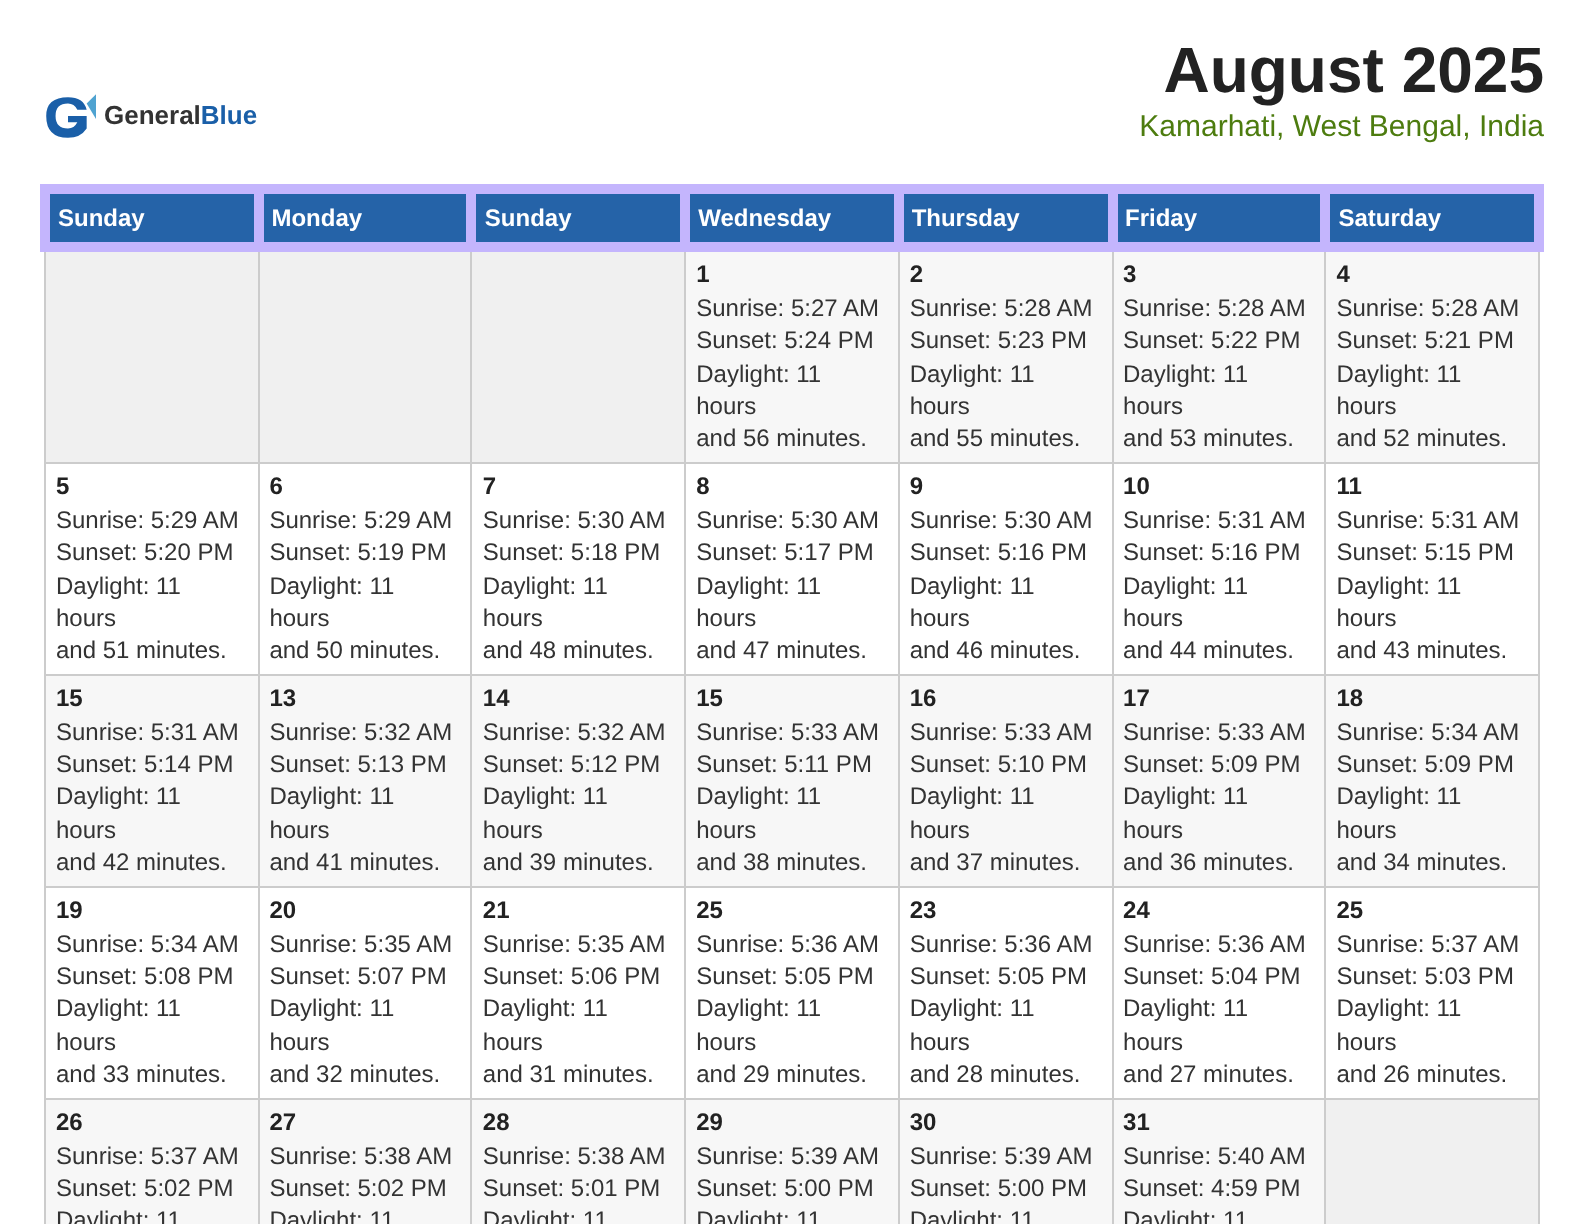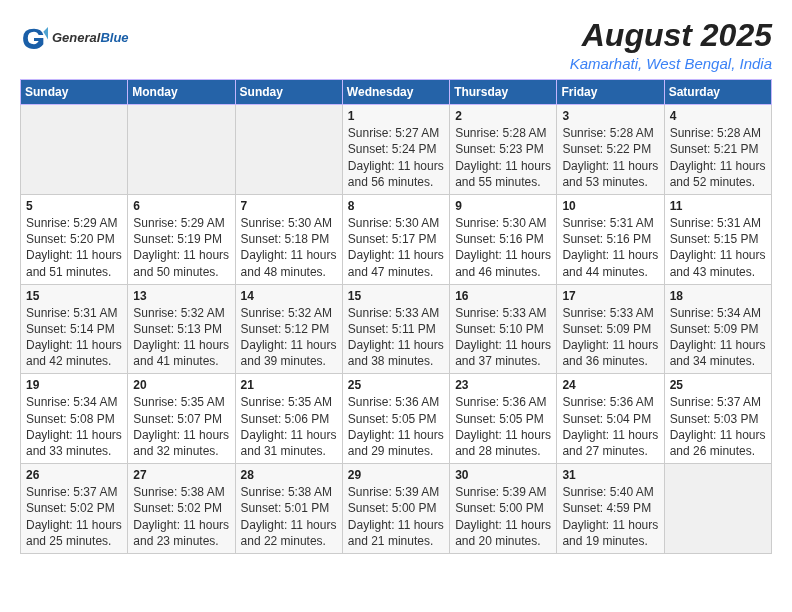"GeneralBlue" .header { align-items: flex-start -> flex-end; font-style: italic -> none; margin-bottom: 7px -> 20px }
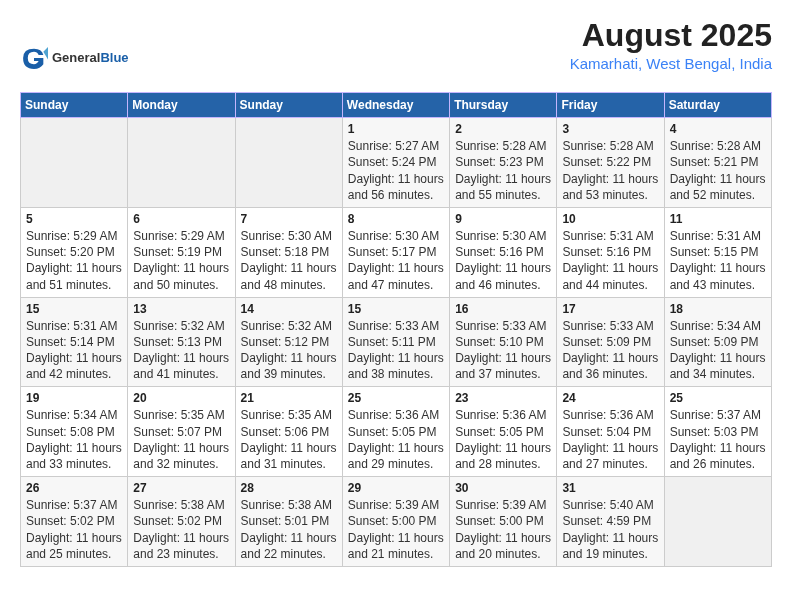"Kamarhati, West Bengal, India" .location { color: #3b82f6 -> #4d7c0f }
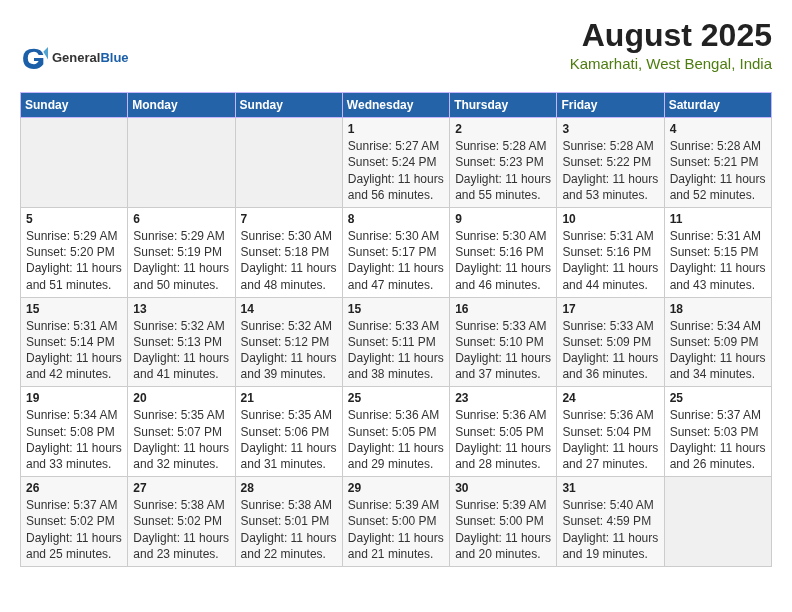"Sunday" .calendar th { border: 1px solid #c4b5fd -> 5px solid #c4b5fd }
